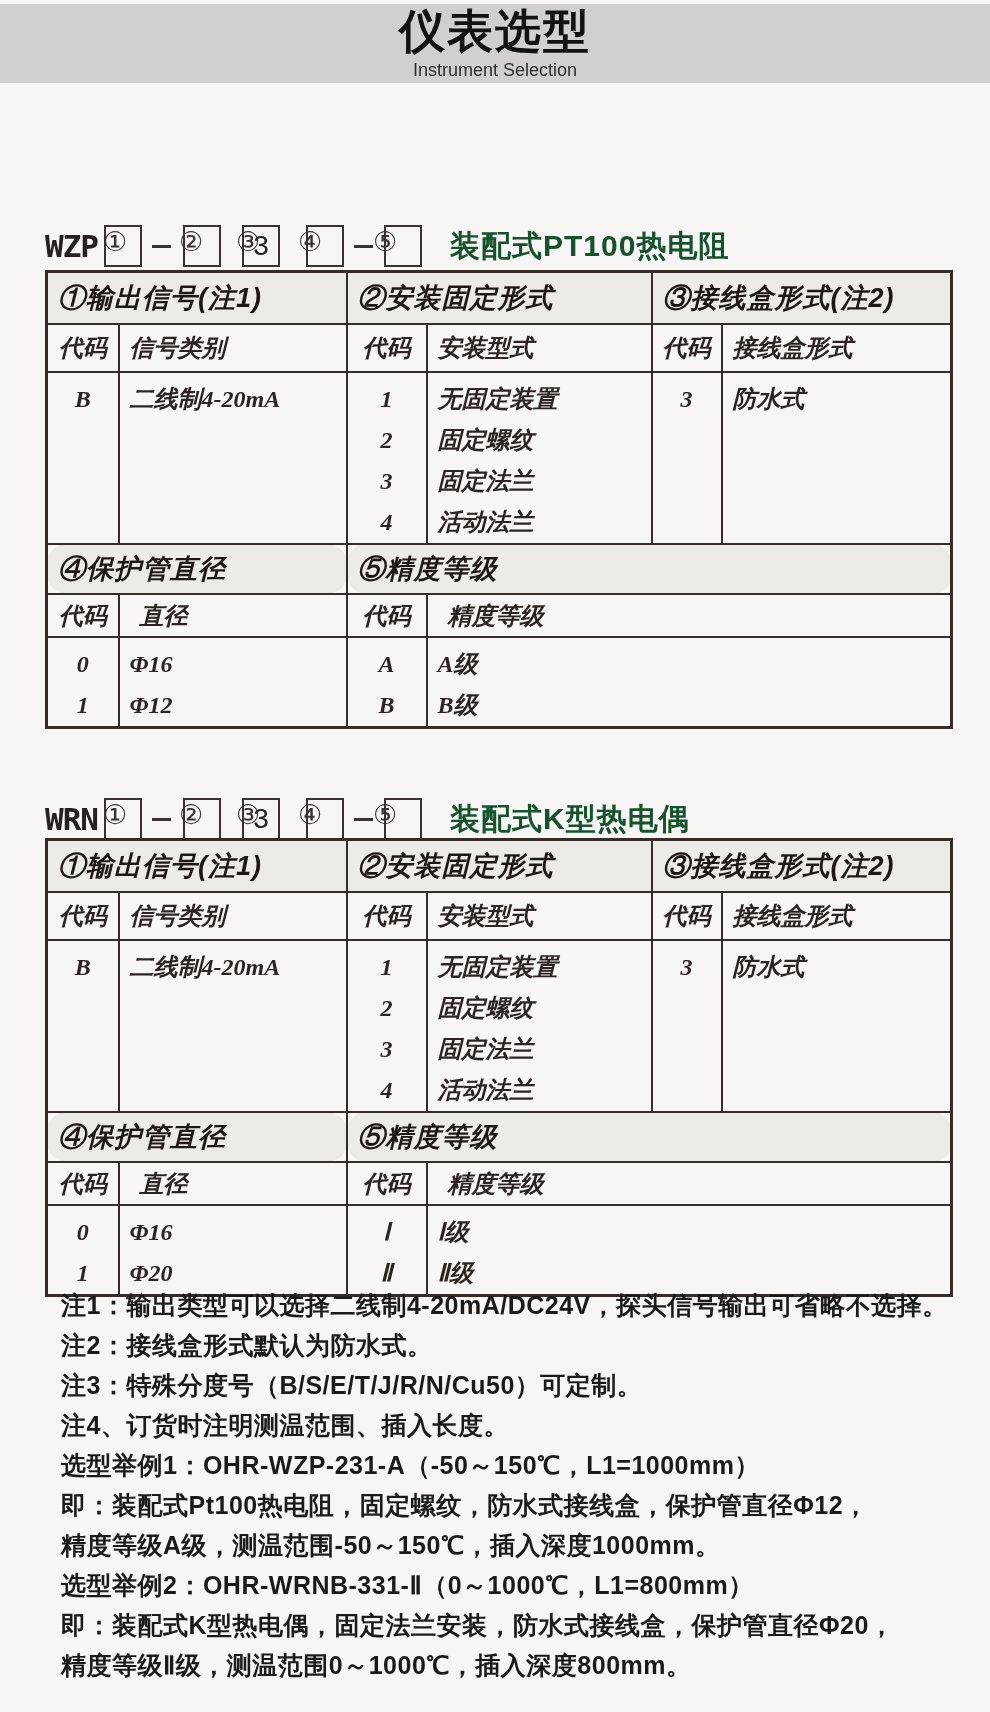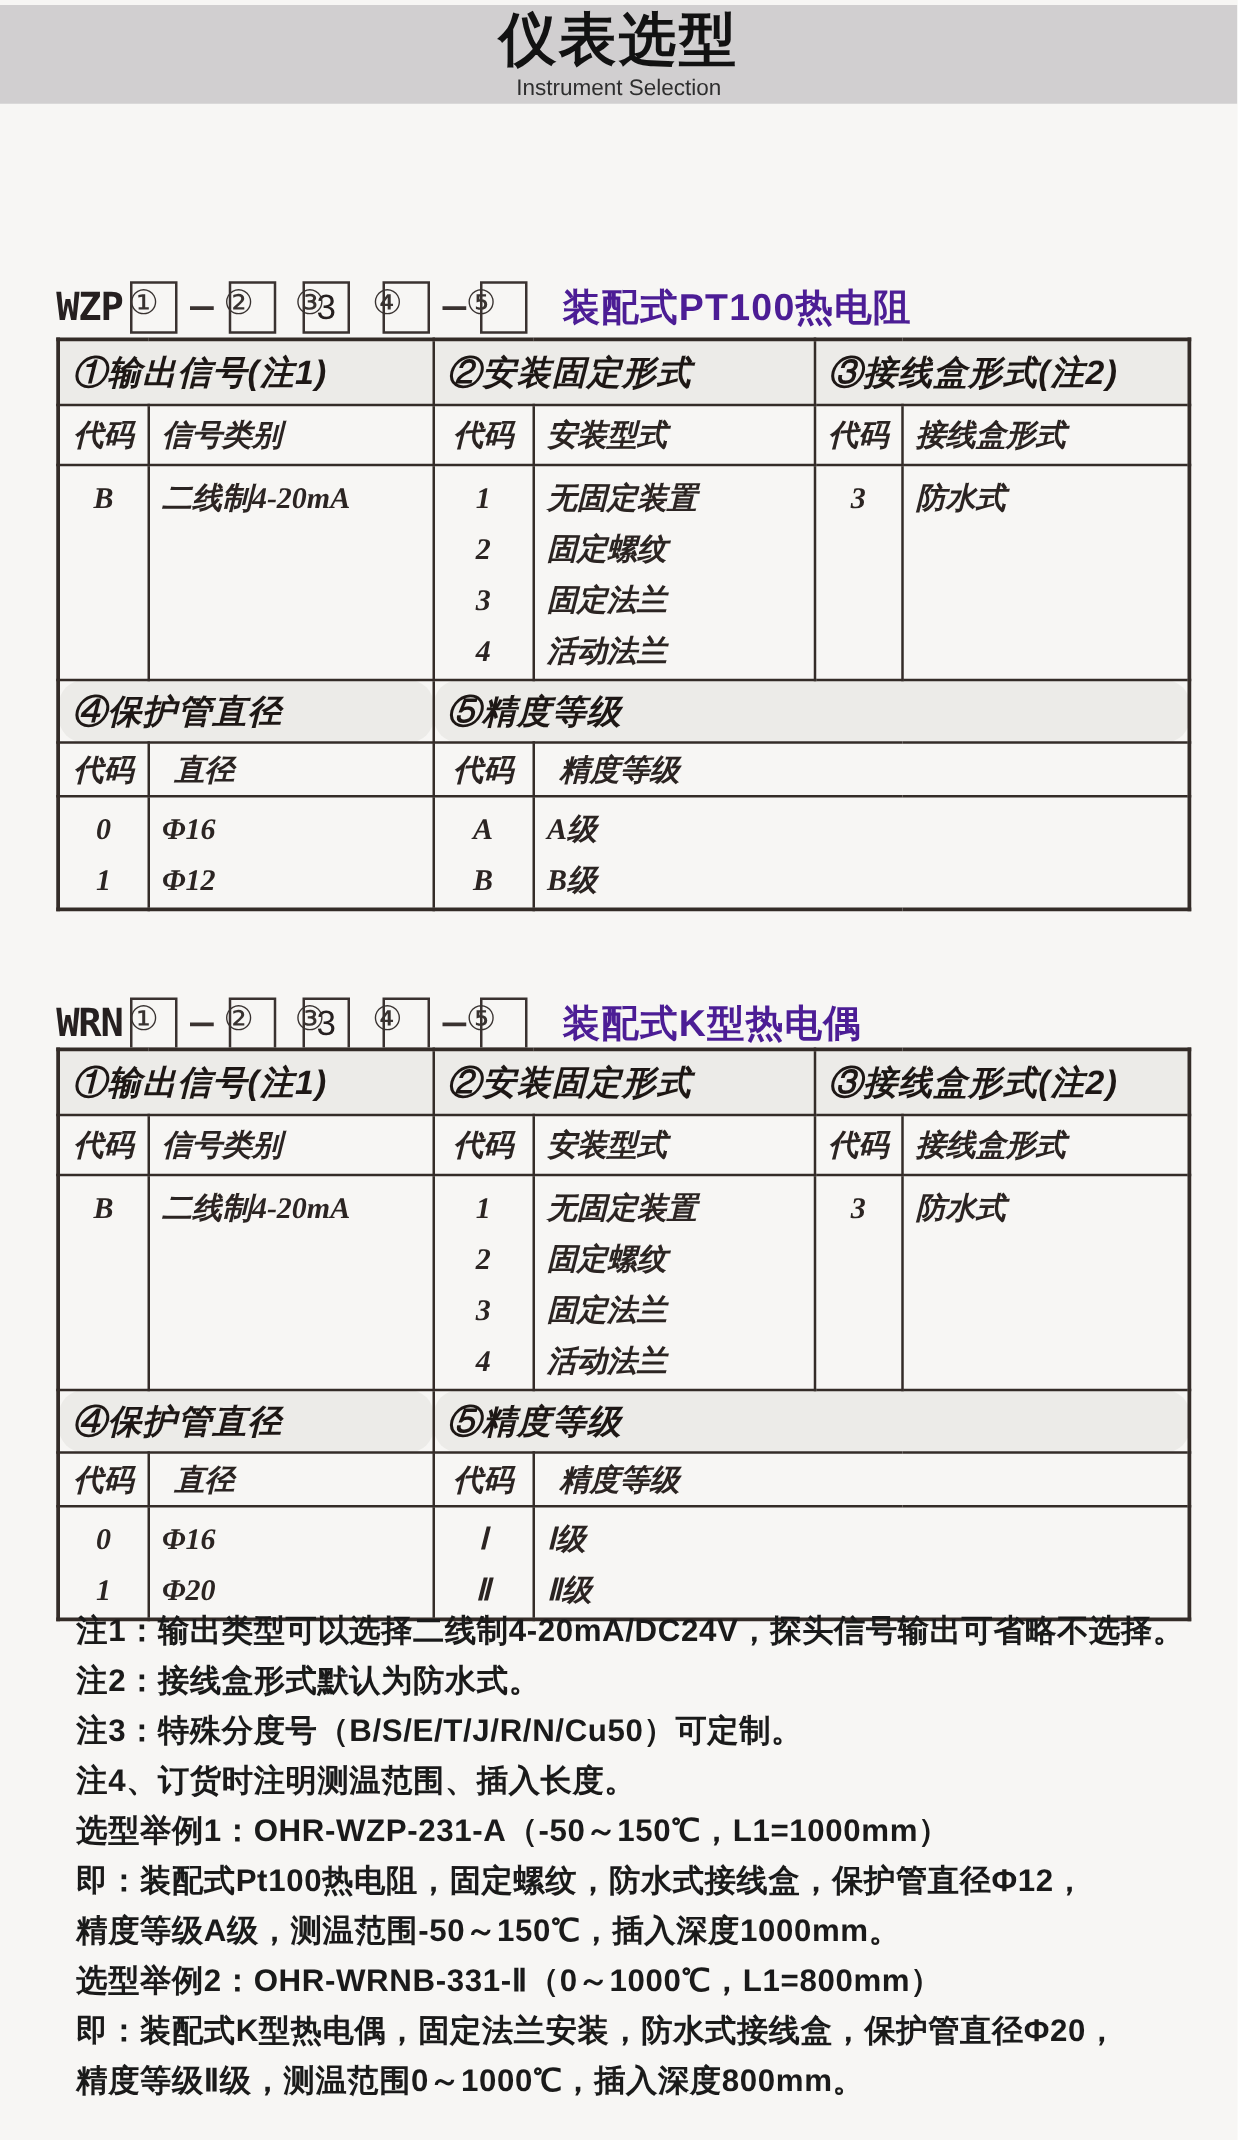"装配式PT100热电阻" .mdesc { color: #4c1d95 -> #14532d }
